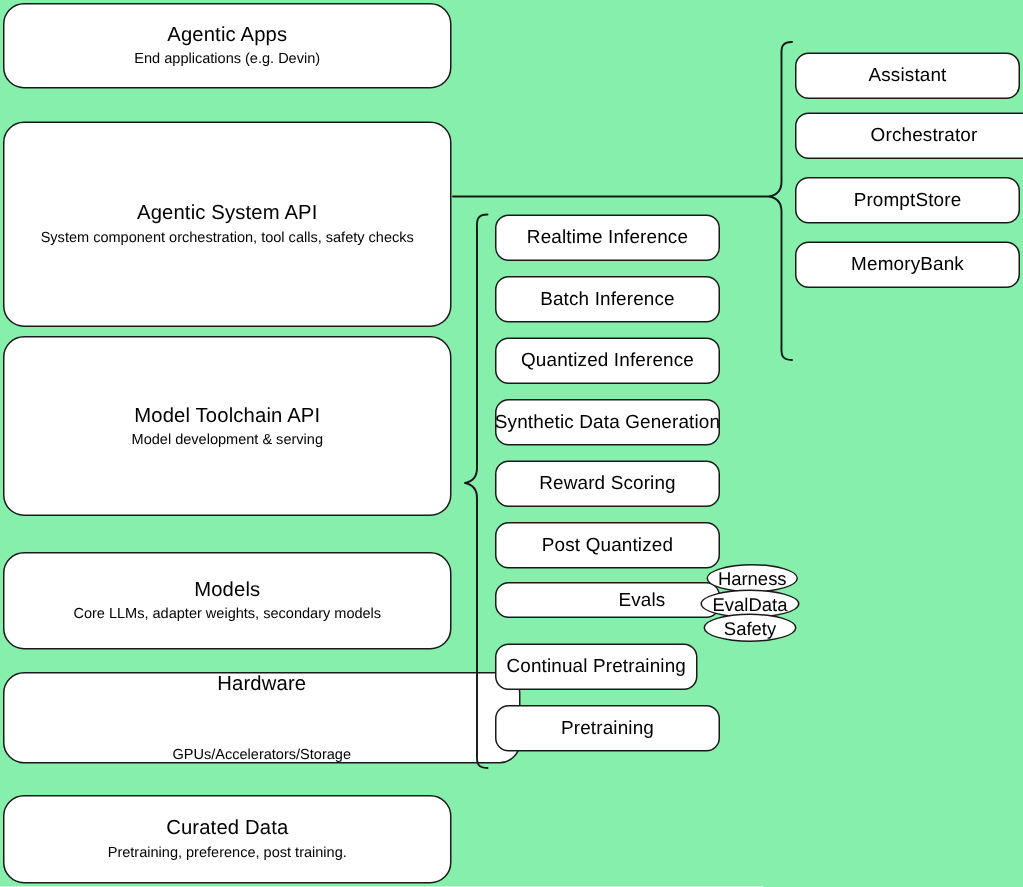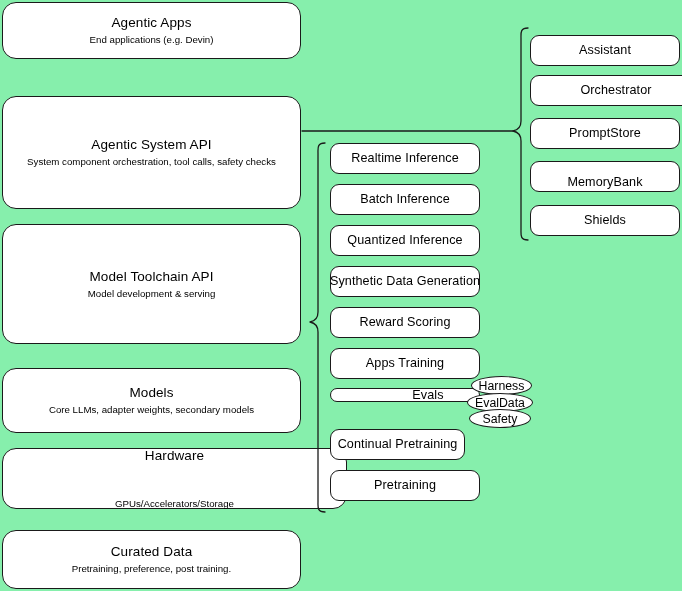"Agentic System API" div.node { height: 113px -> 137px; top: 96px -> 81px }
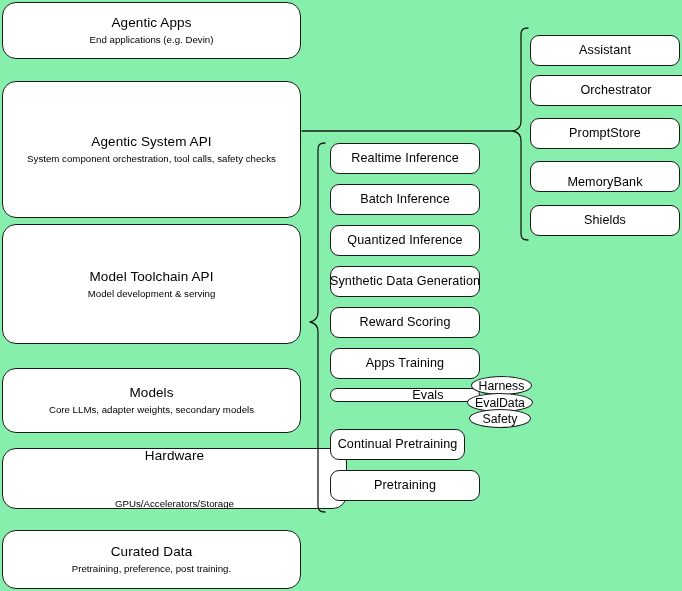"MemoryBank" div.node { justify-content: flex-end -> none }
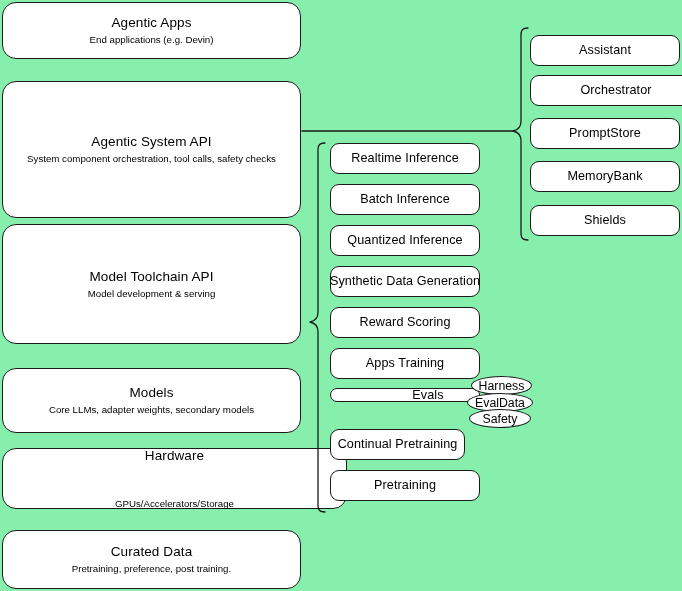"Shields" div.node { html: <div> <div>Shields</div> </div> -> none }
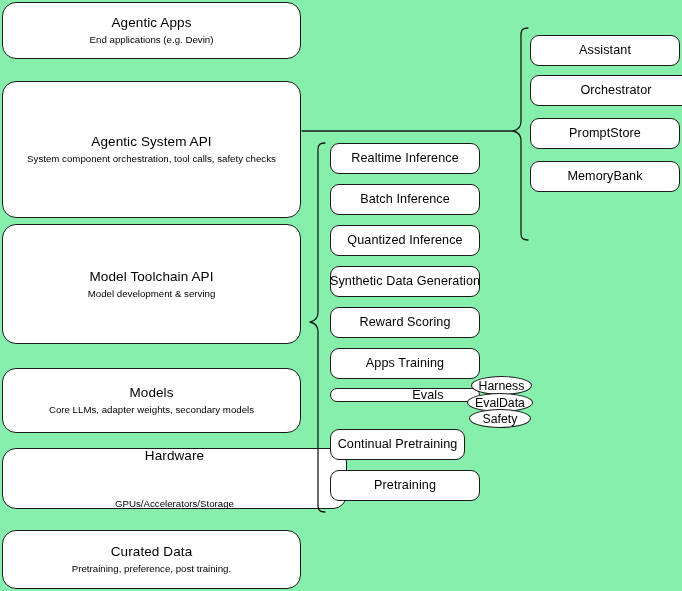"Apps Training" div.title { text: Apps Training -> Post Quantized }
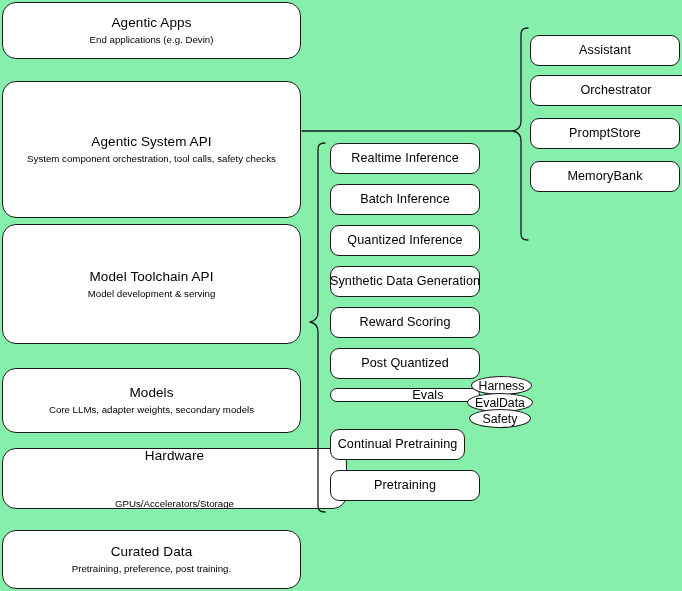"Evals" div.node { height: 14px -> 24px }
